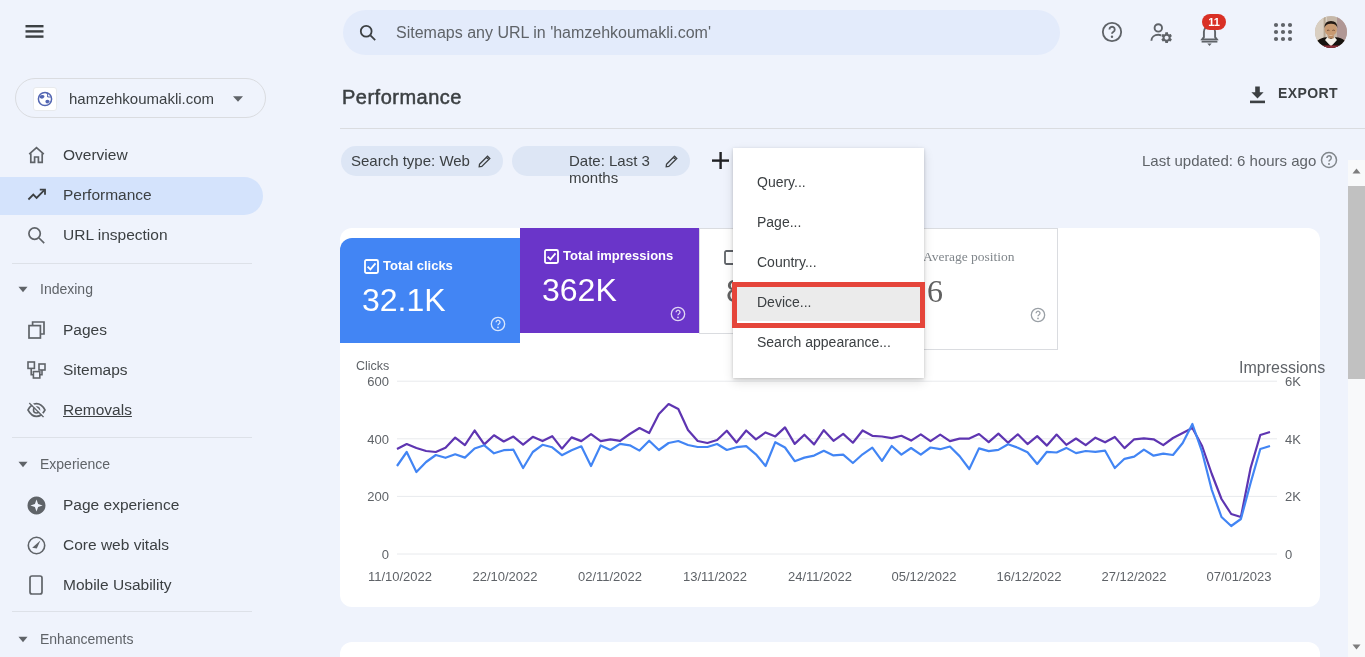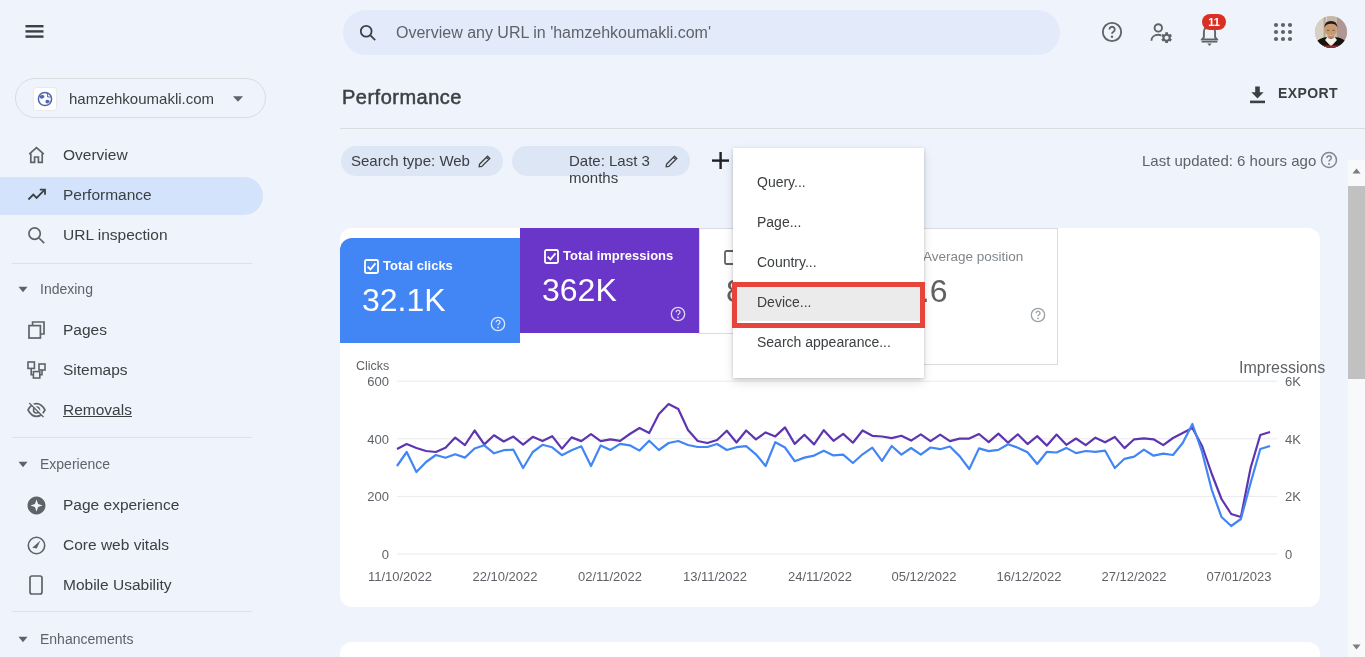"Overview any URL in 'hamzehkoumakli.com'" div.abs { text: Overview -> Sitemaps }
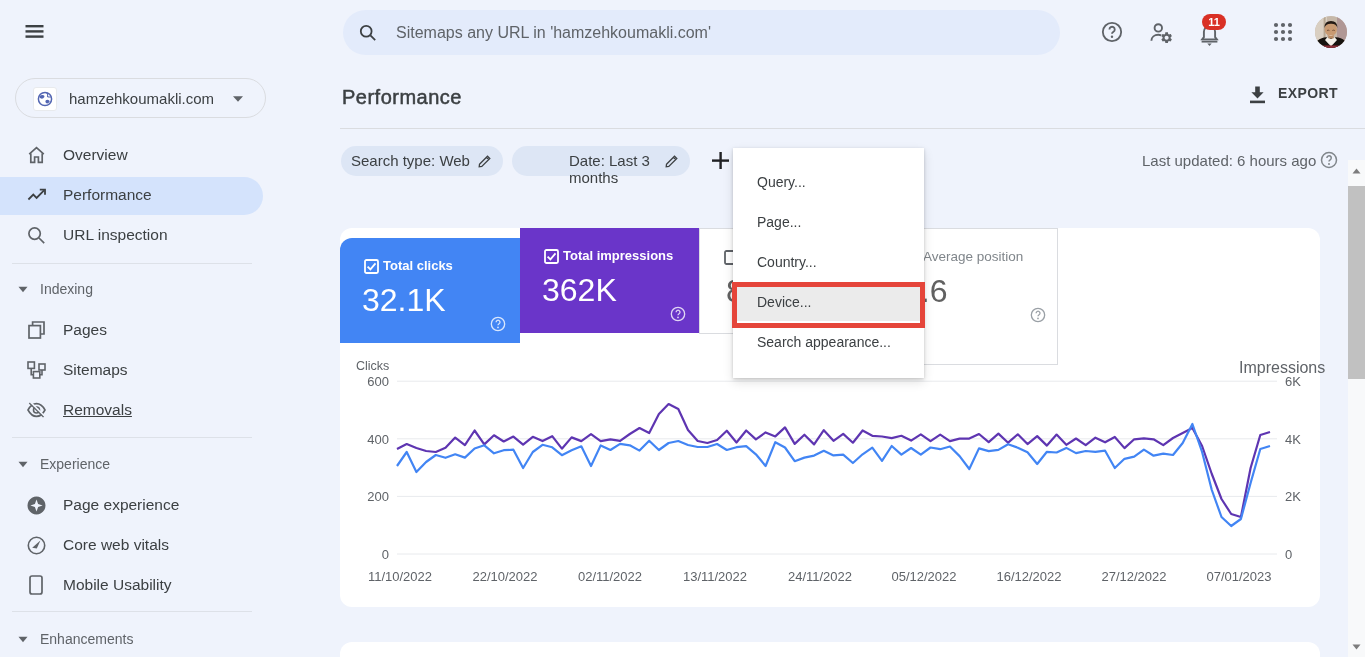"Average position" div.abs { font-family: none -> Liberation Serif, serif; height: 137px -> 122px }
